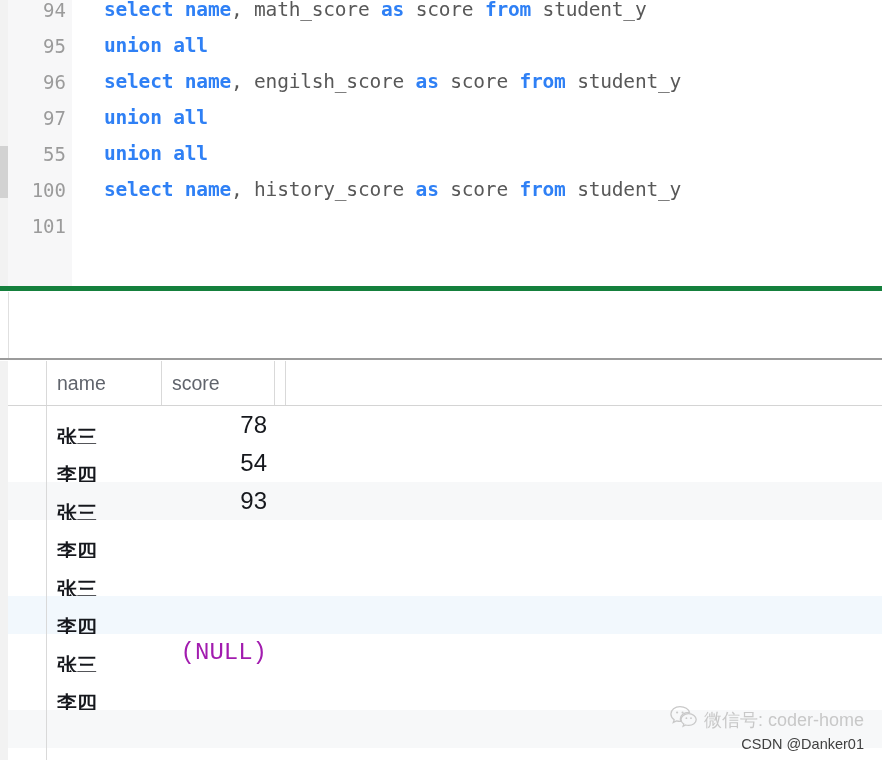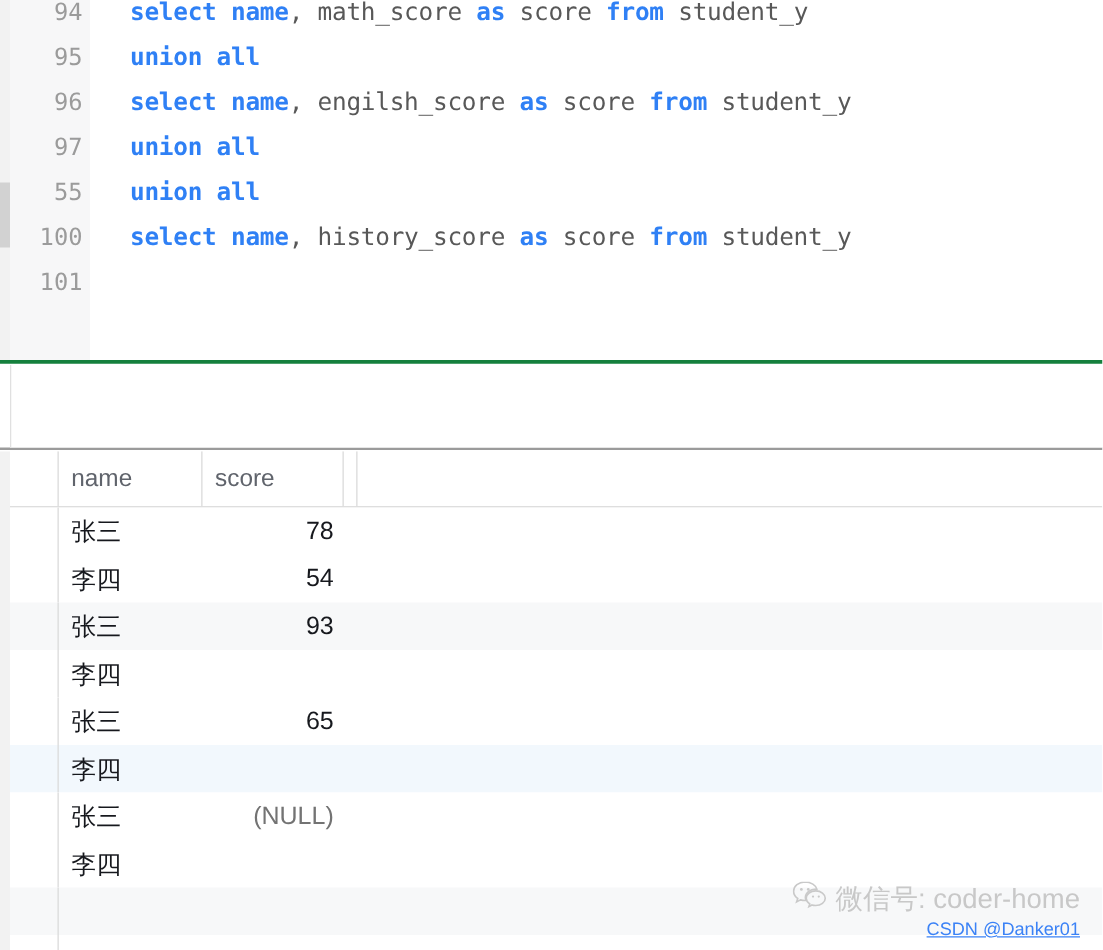"94" .editor { border-bottom: 3px solid #15803d -> 5px solid #15803d }
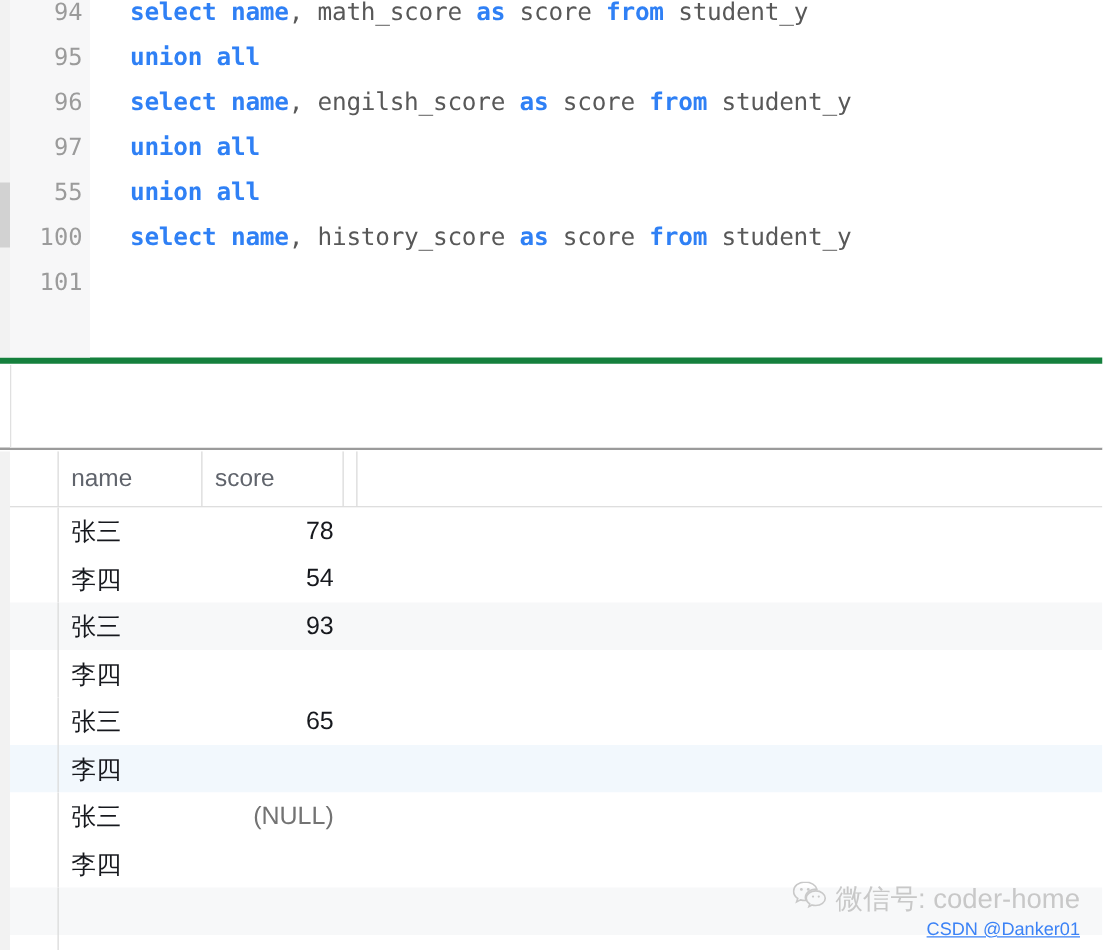"张三" .grow .cname { font-weight: none -> bold; top: 0 -> 12px }
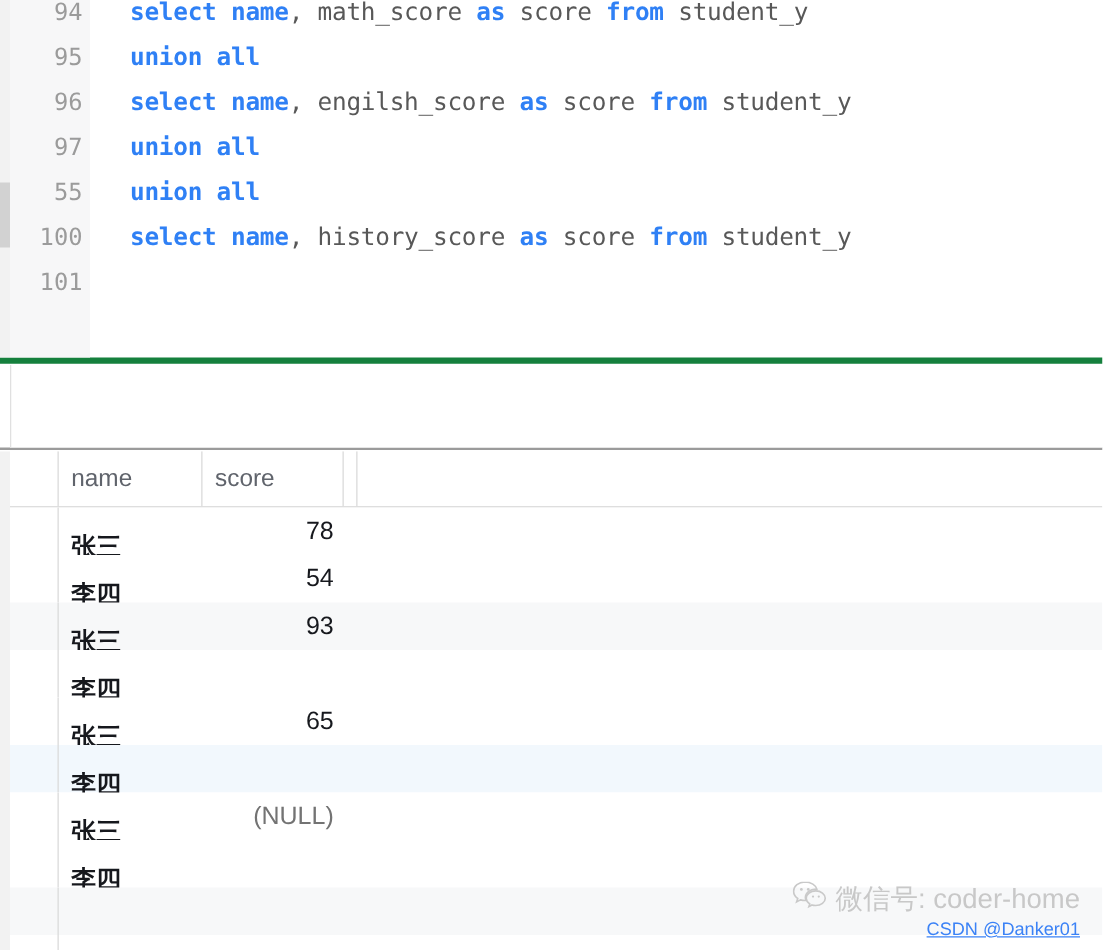"78" .grow .cscore { font-size: 20px -> 24px }
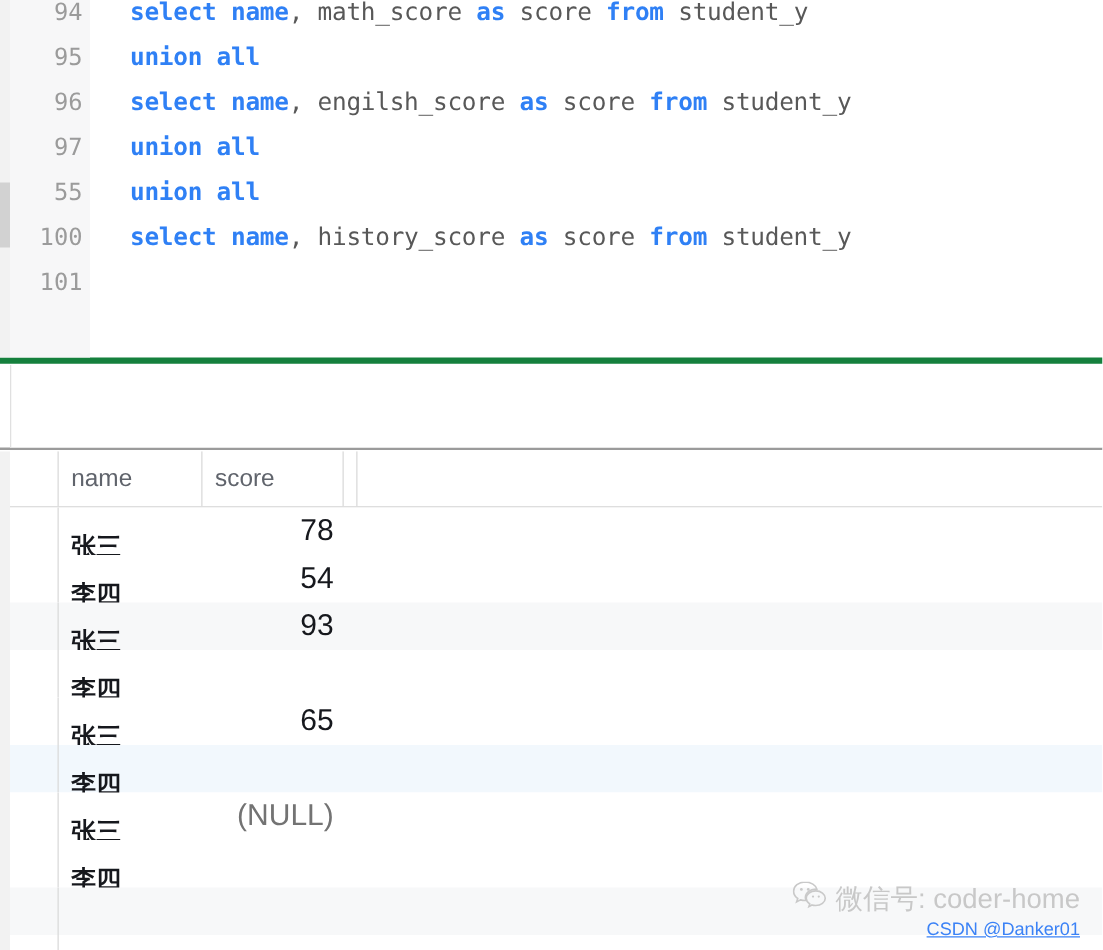"65" div.cscore { html: <div>65</div> -> none }
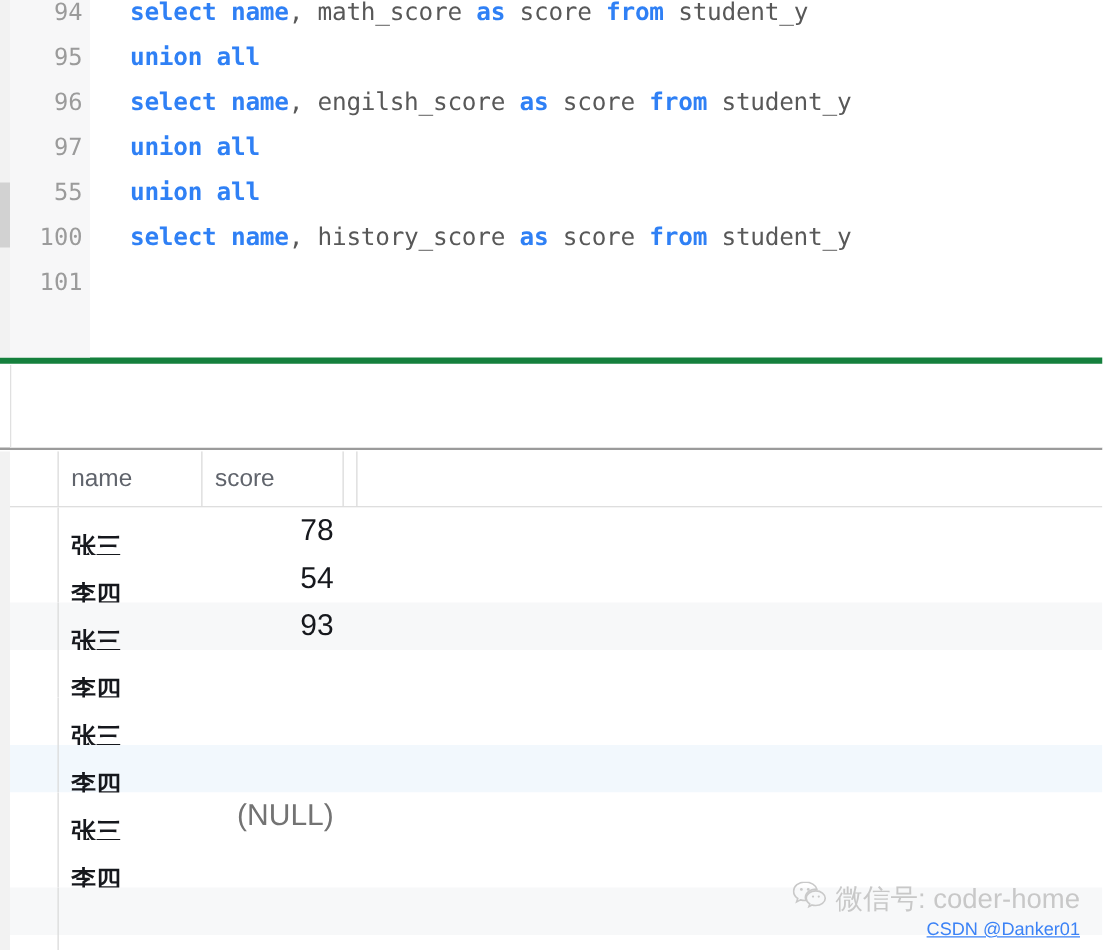"(NULL)" .grow .cscore.null-val { color: #737373 -> #a21caf; font-family: none -> Liberation Mono, monospace }
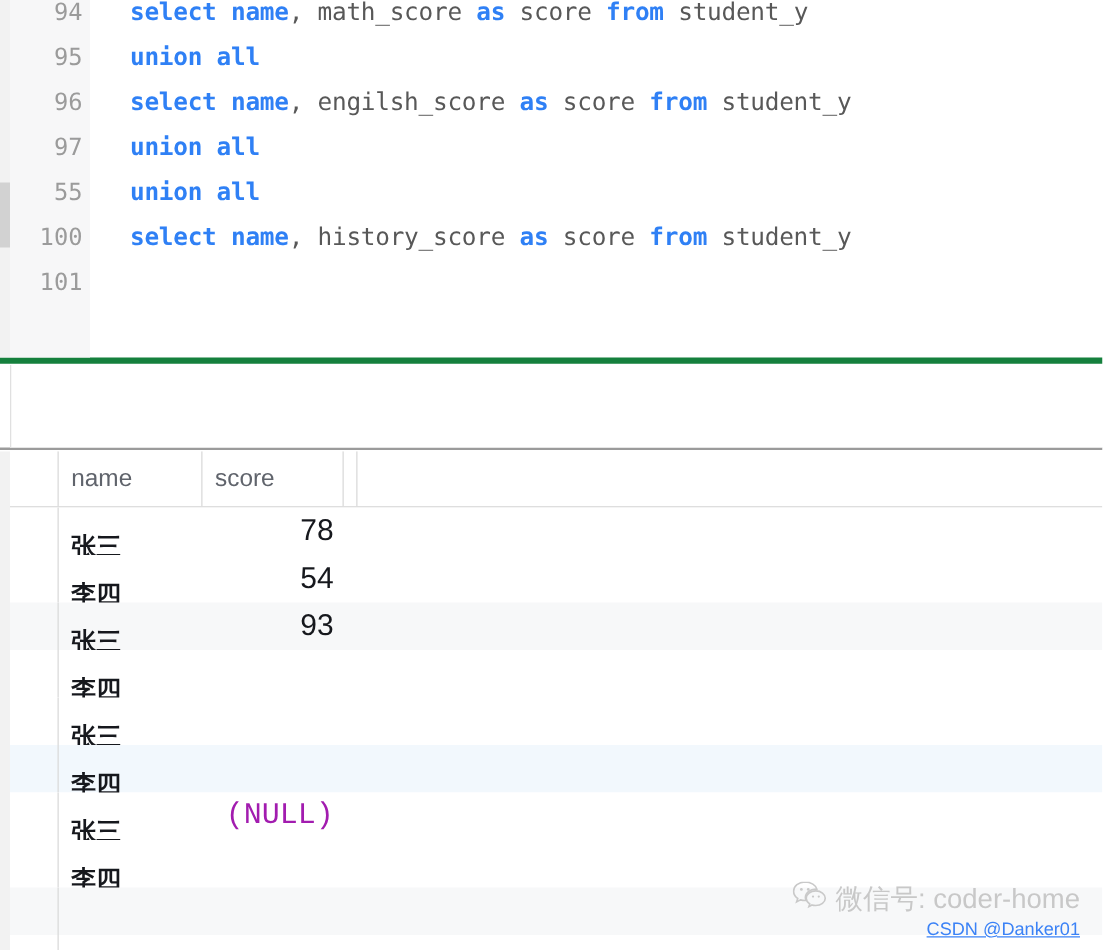"微信号: coder-home" .wm-line1 { font-size: 22px -> 18px }
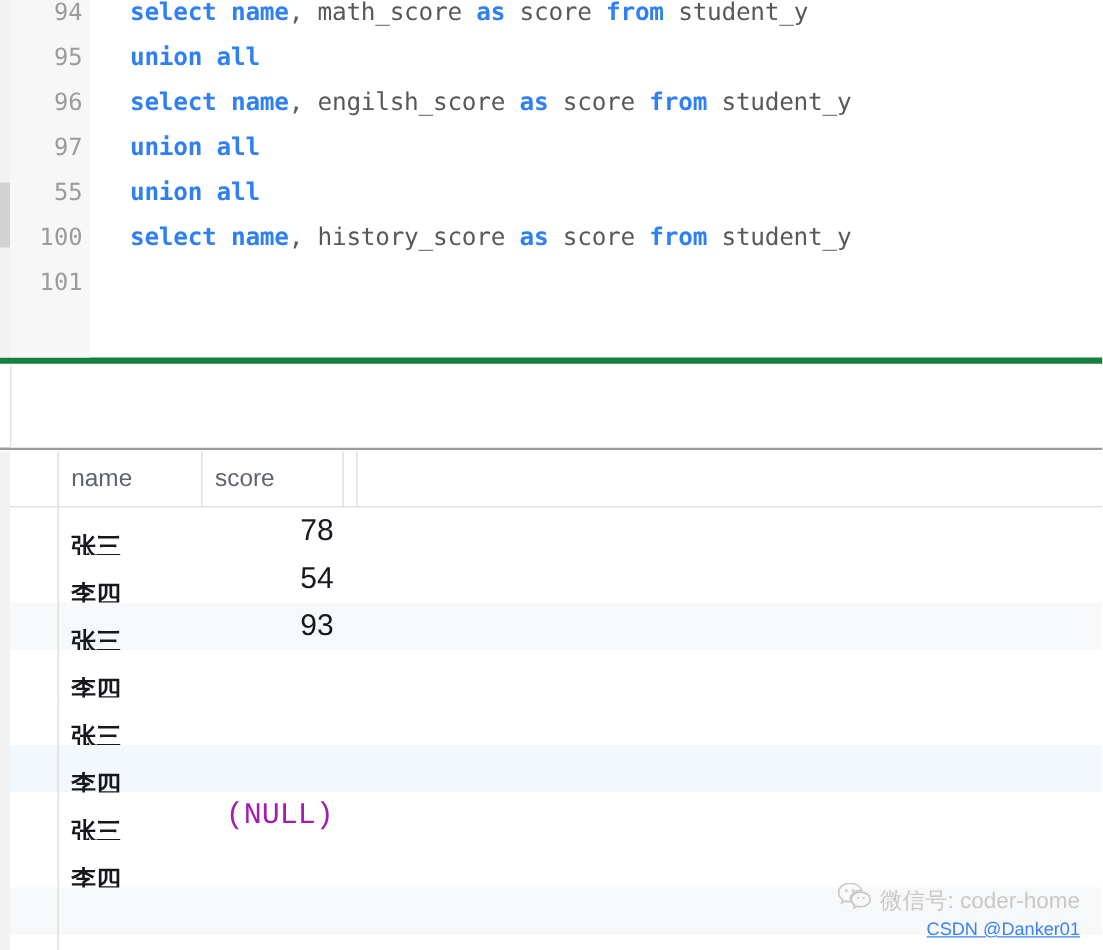"CSDN @Danker01" .wm-line2 { color: #3b82f6 -> #404040; text-decoration: underline -> none }
